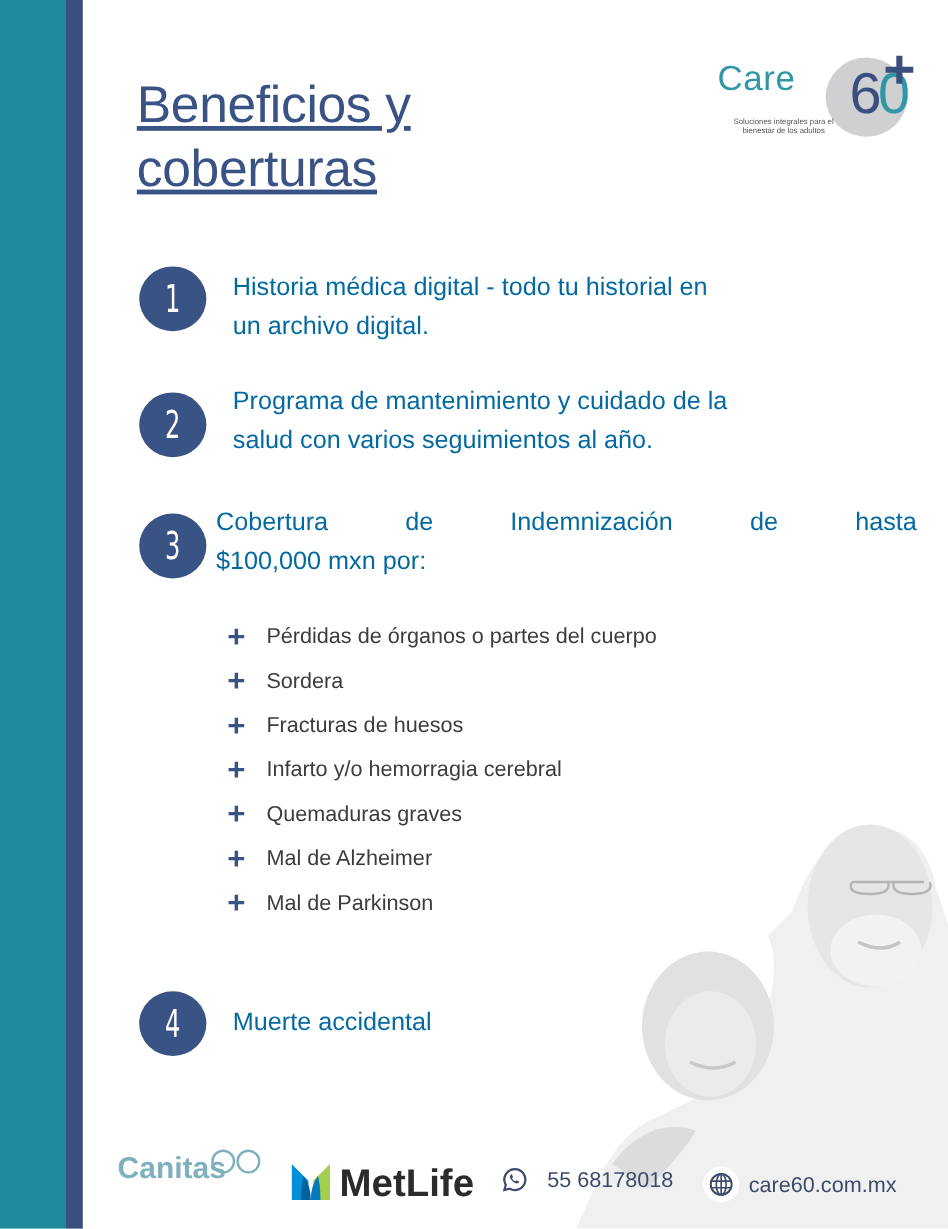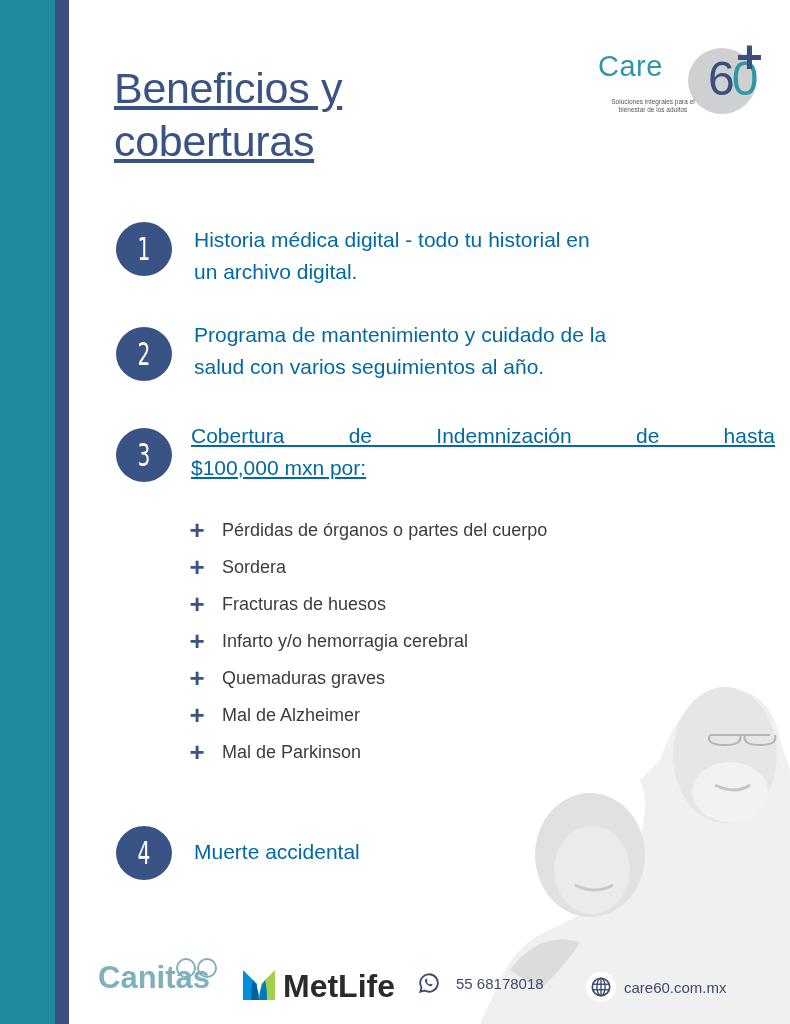"Cobertura de Indemnización de hasta" div.text { left: 75px -> 64px; text-decoration: underline -> none }
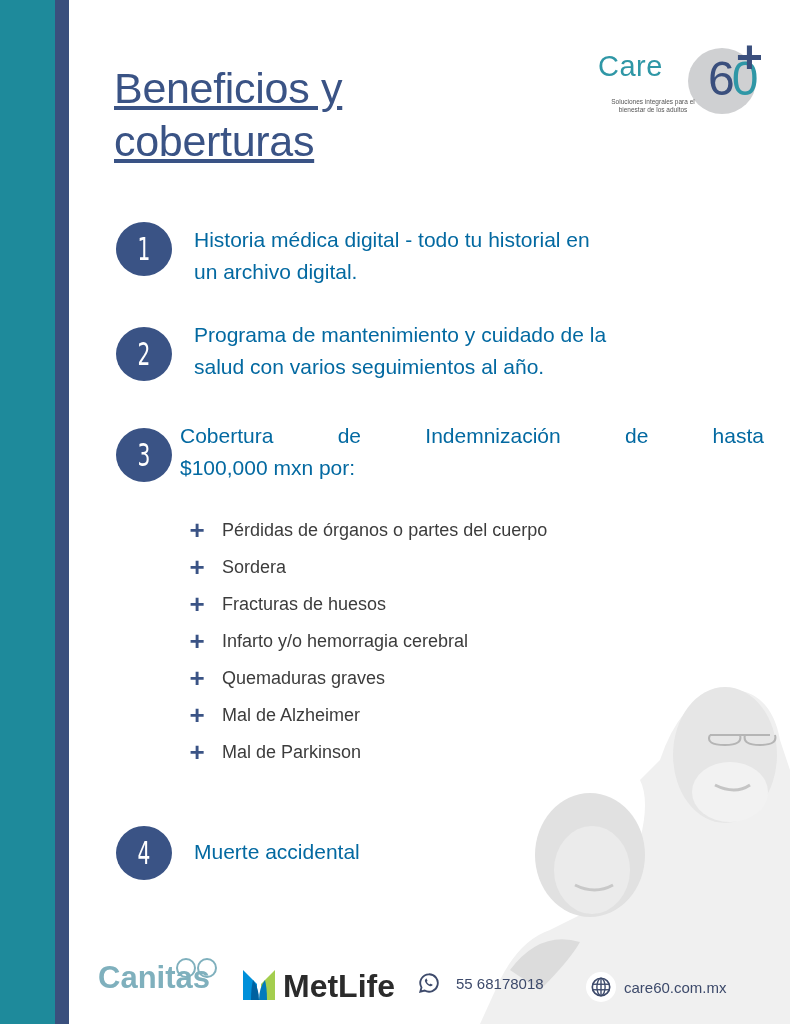"Canitas" .footer-canitas { font-size: 31px -> 25px }
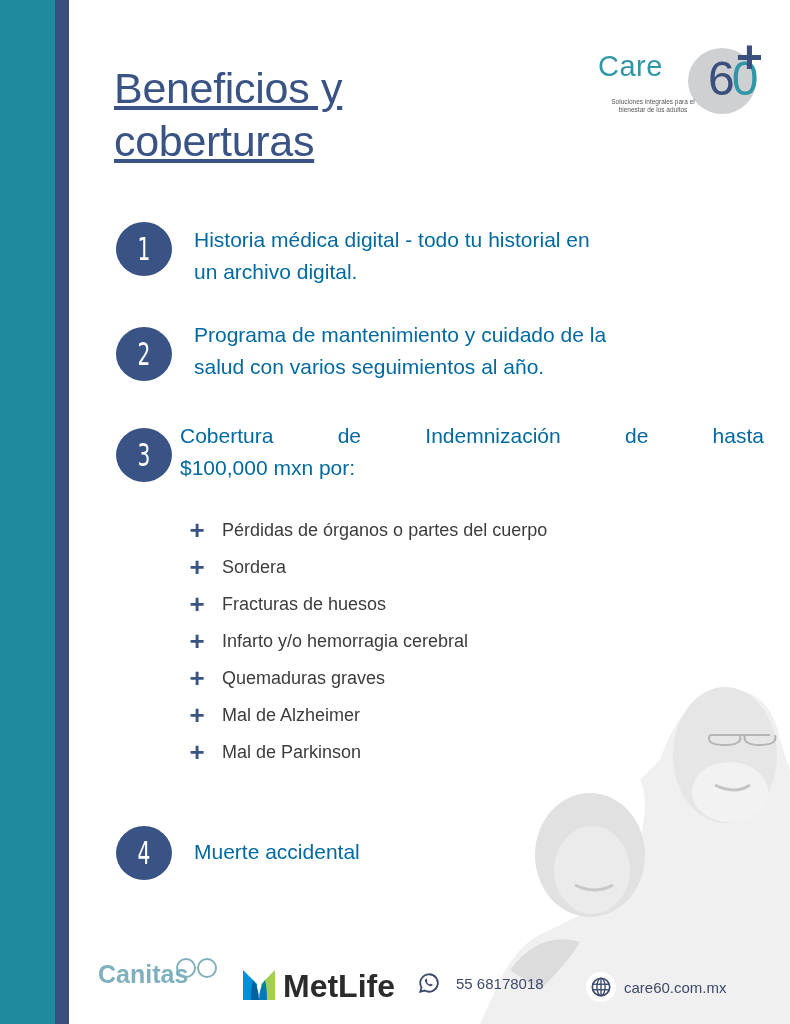"55 68178018" .contact { font-size: 15px -> 18px }
